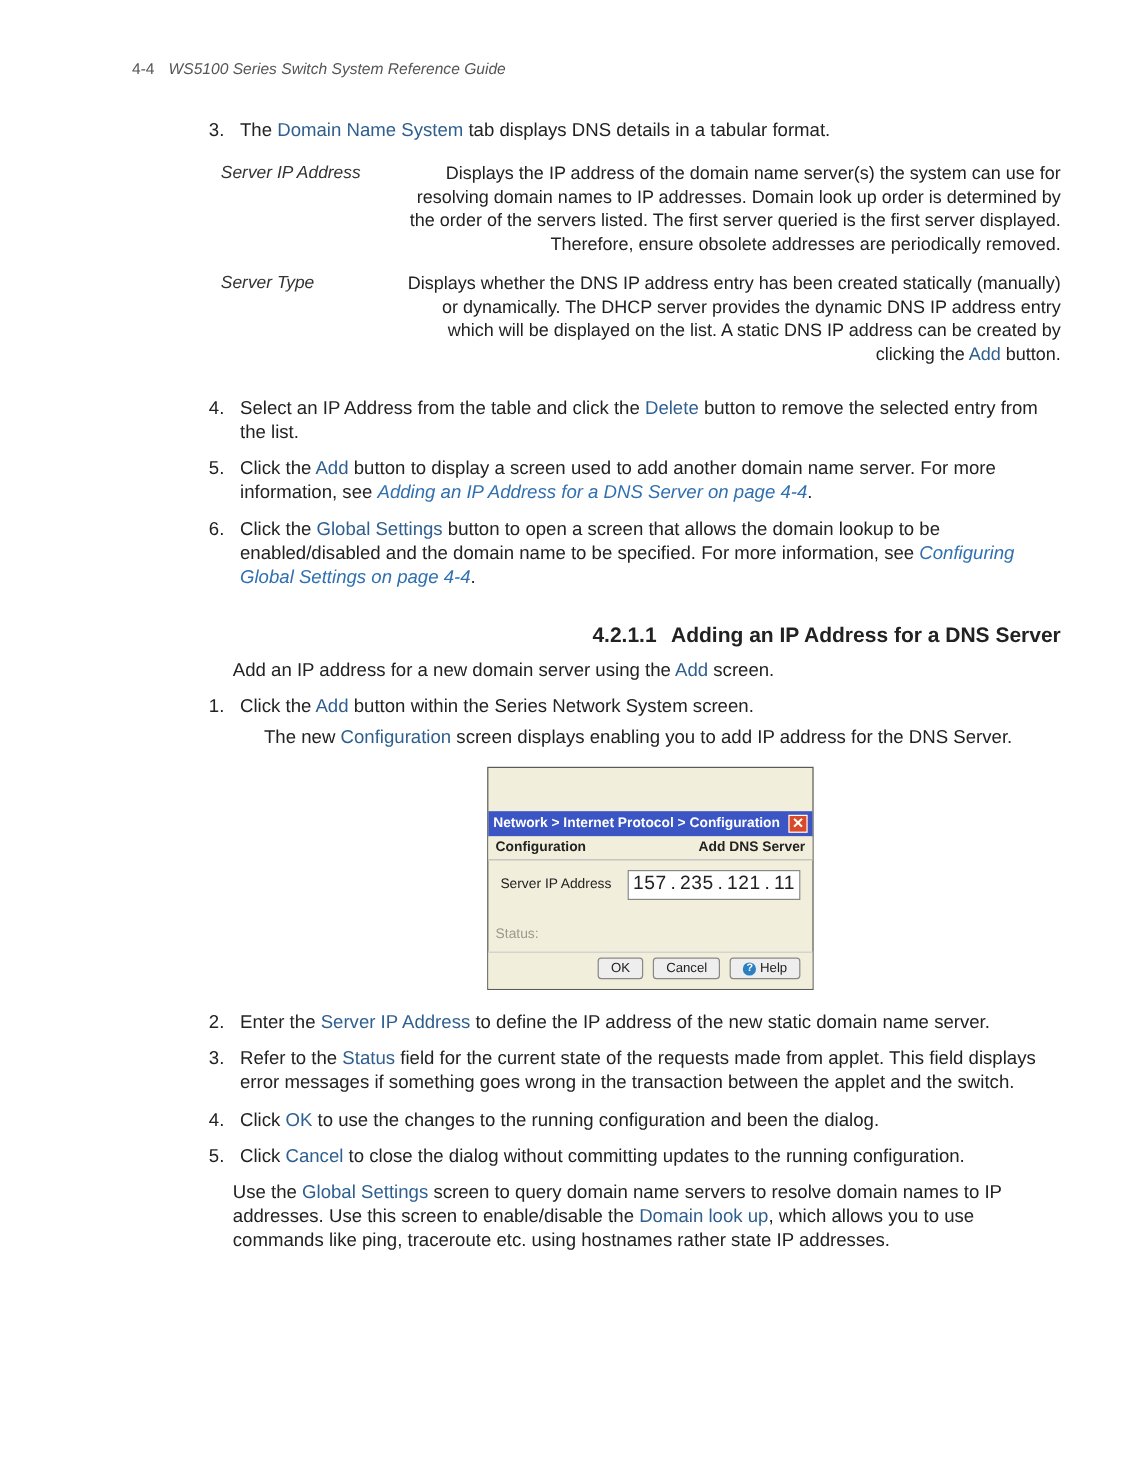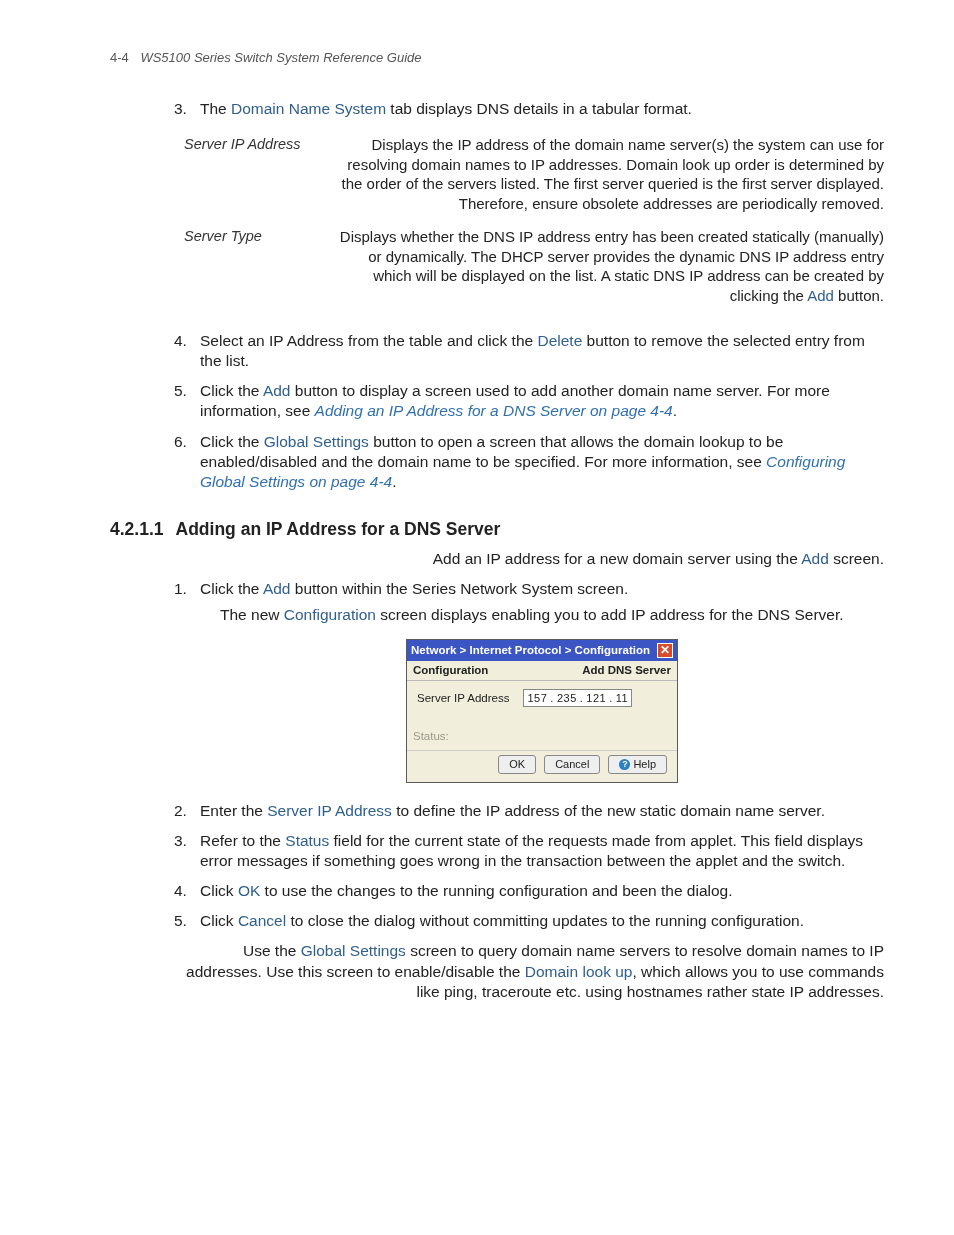"4.2.1.1 Adding an IP Address" .section-h { text-align: none -> right }
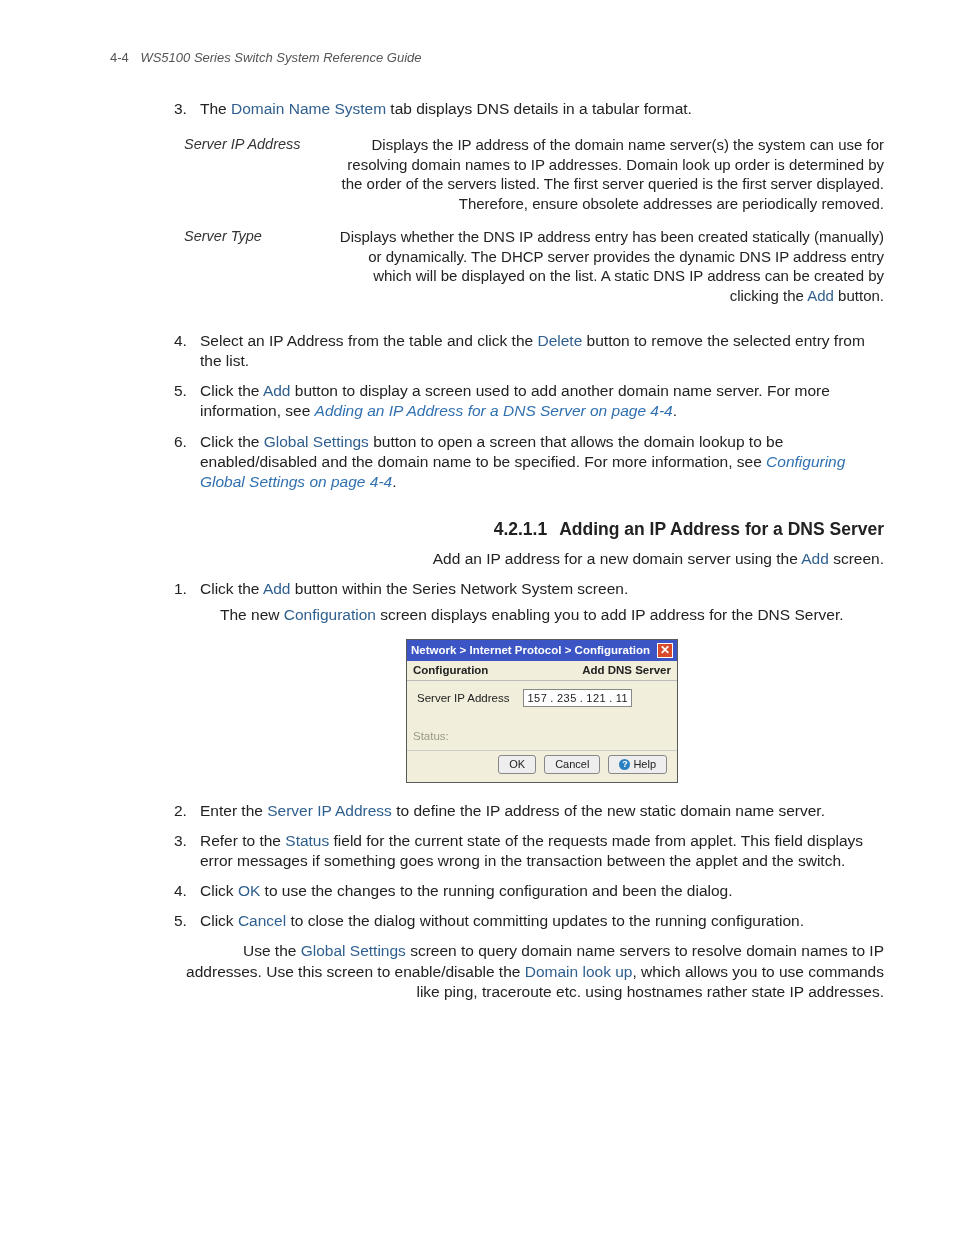"Add an IP address for" .body-p { margin: 6px 0 10px 62px -> 6px 0 10px 84px; text-align: right -> none }
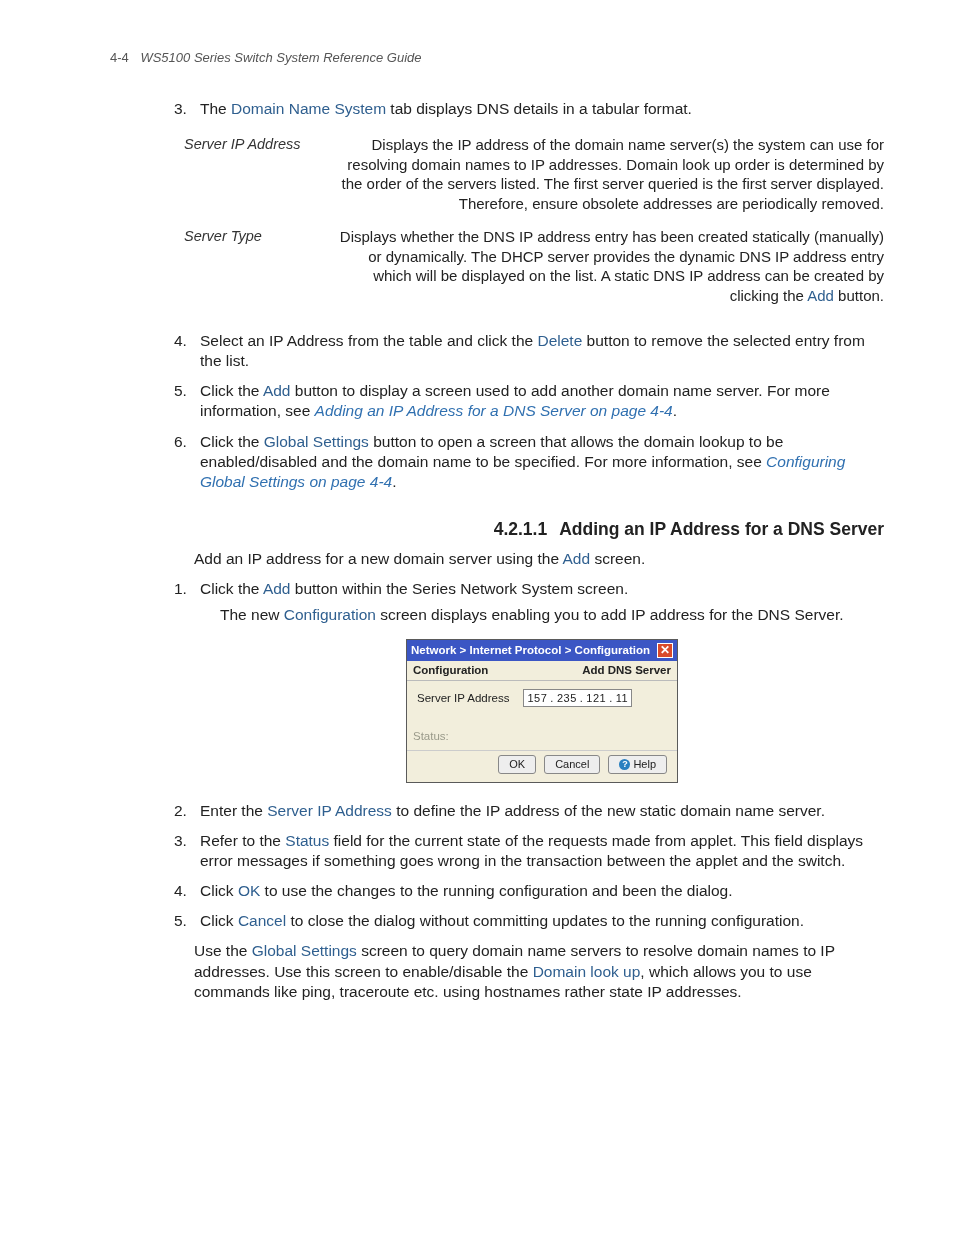"Network > Internet Protocol >" .dialog .titlebar { margin-top: none -> 36px }
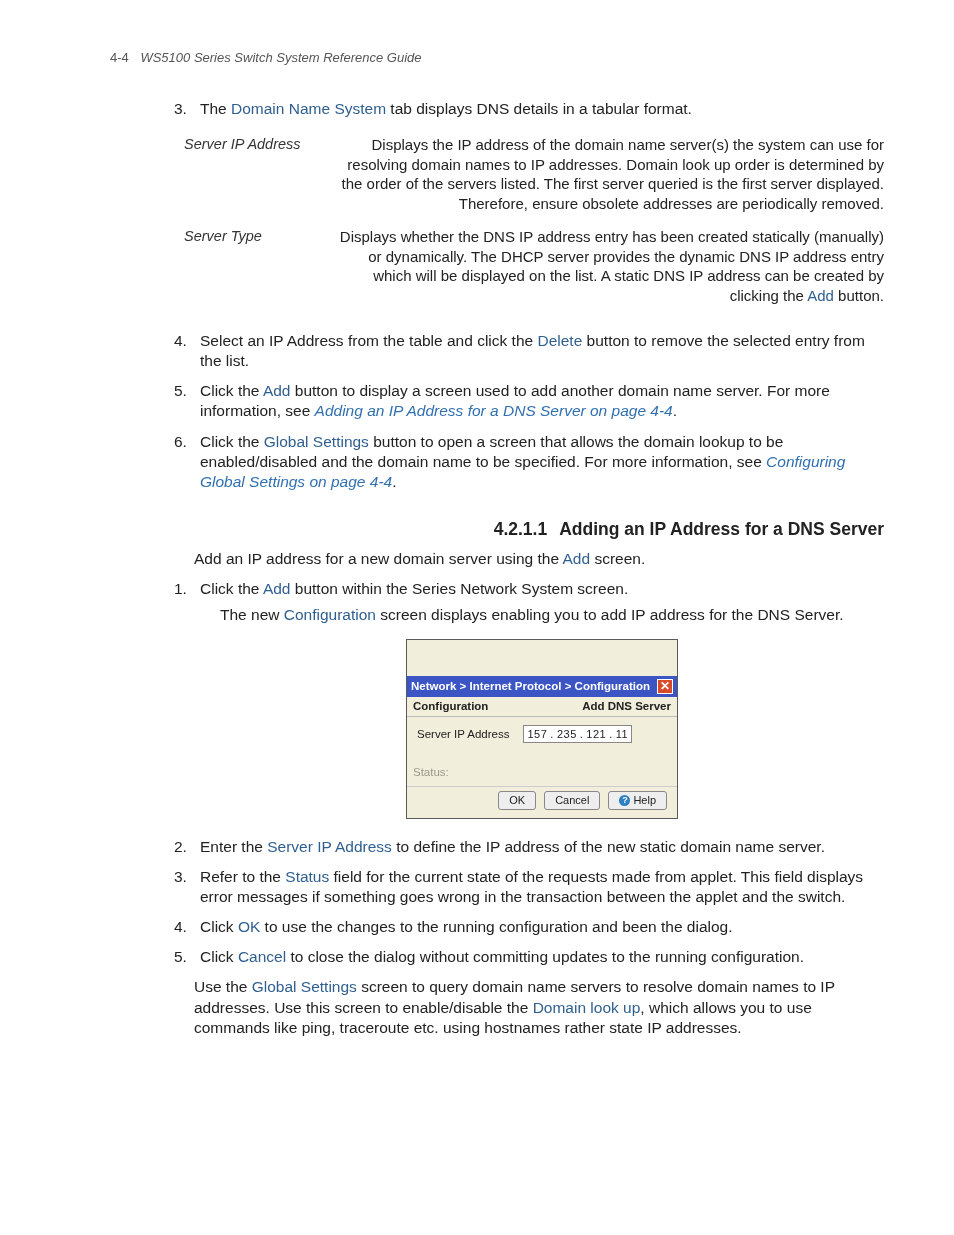"157" .dialog .ip-input { font-size: 11px -> 16px }
